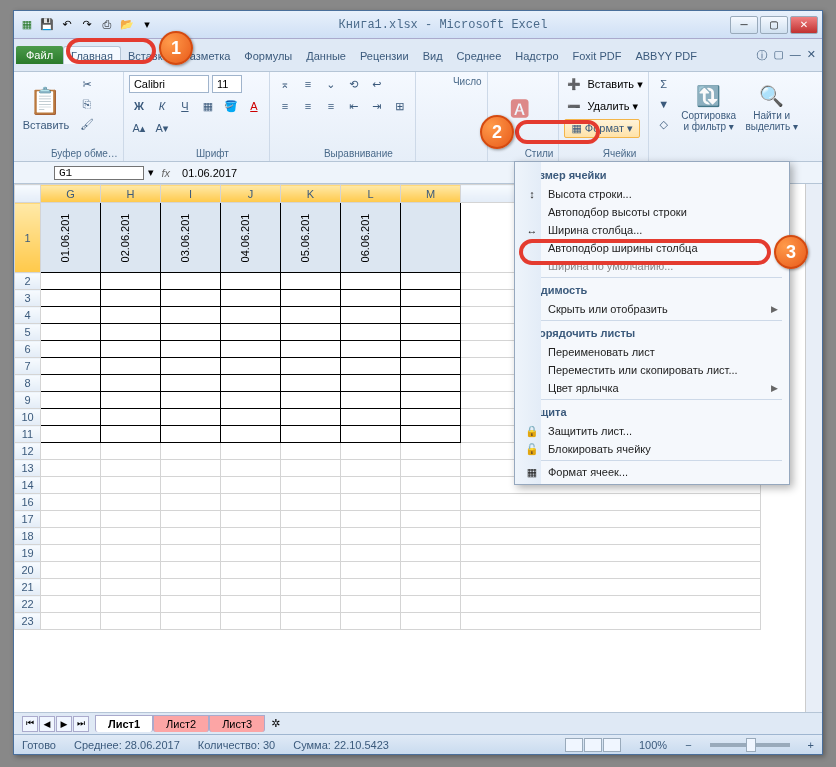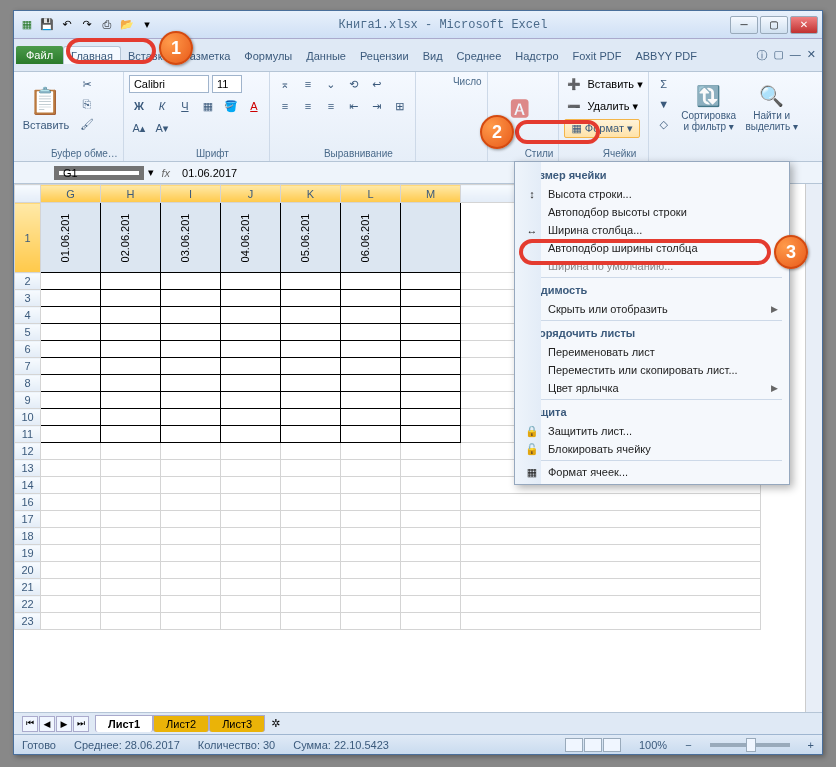"G1" .namebox { border: 5px solid #737373 -> 1px solid #737373; font-family: none -> Liberation Mono, monospace }
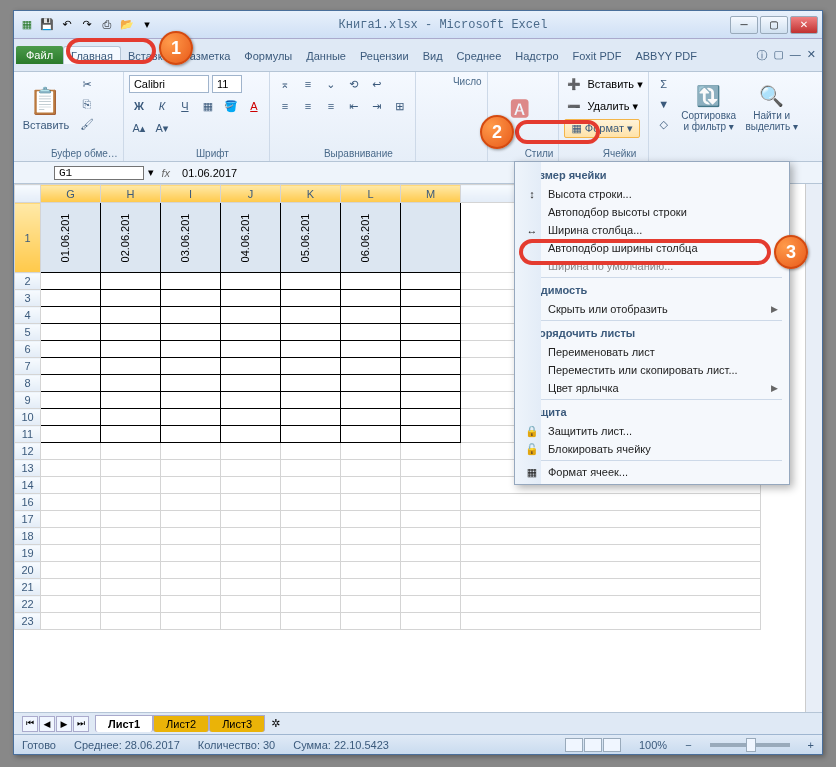"Лист2" .sheettabs .st.inactive { background: #eab308 -> #fca5a5 }
